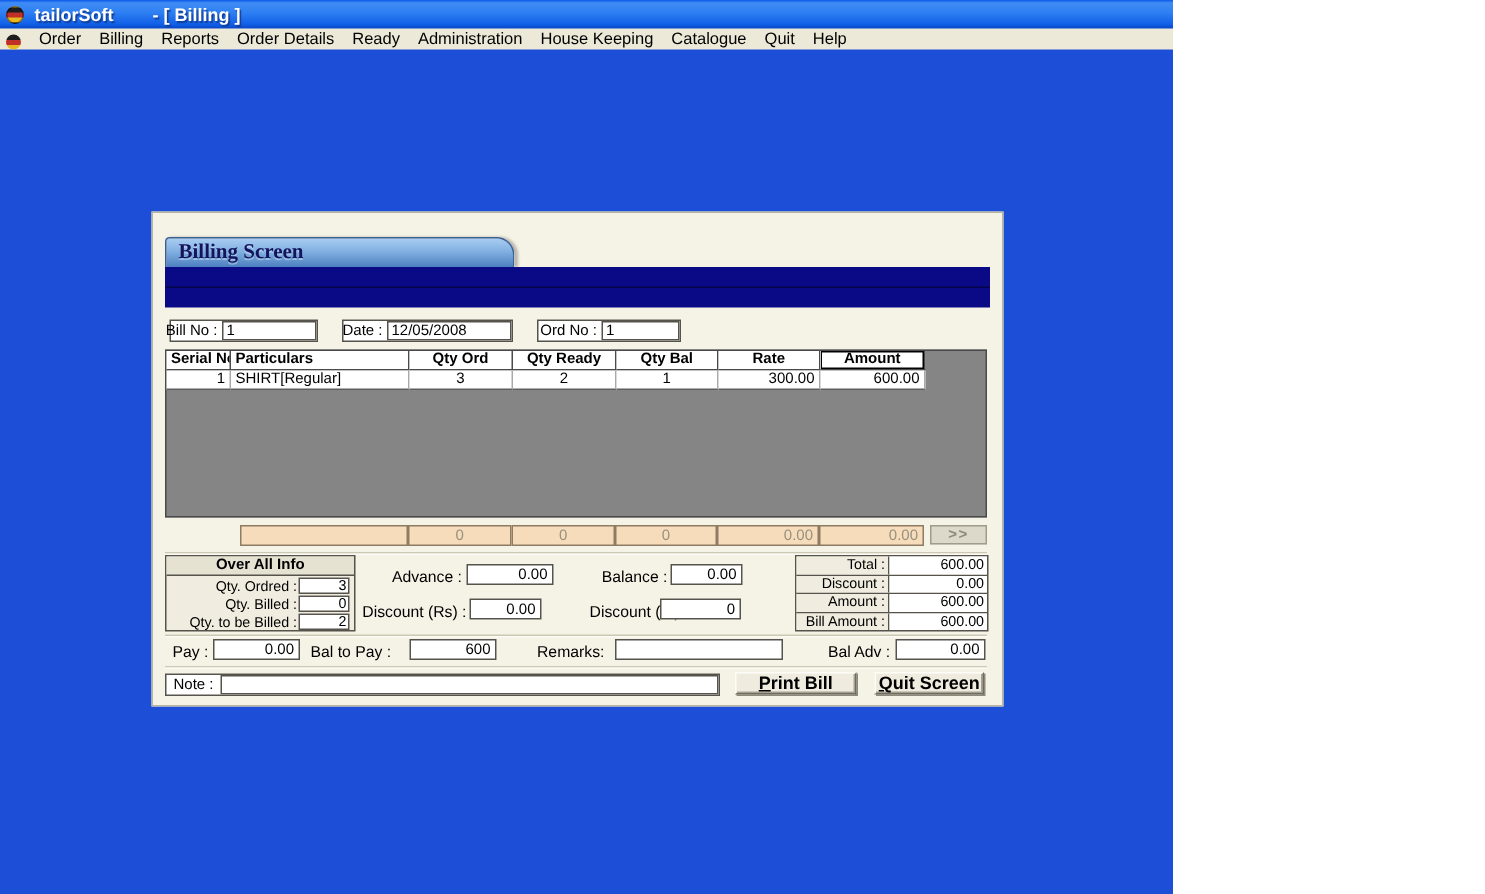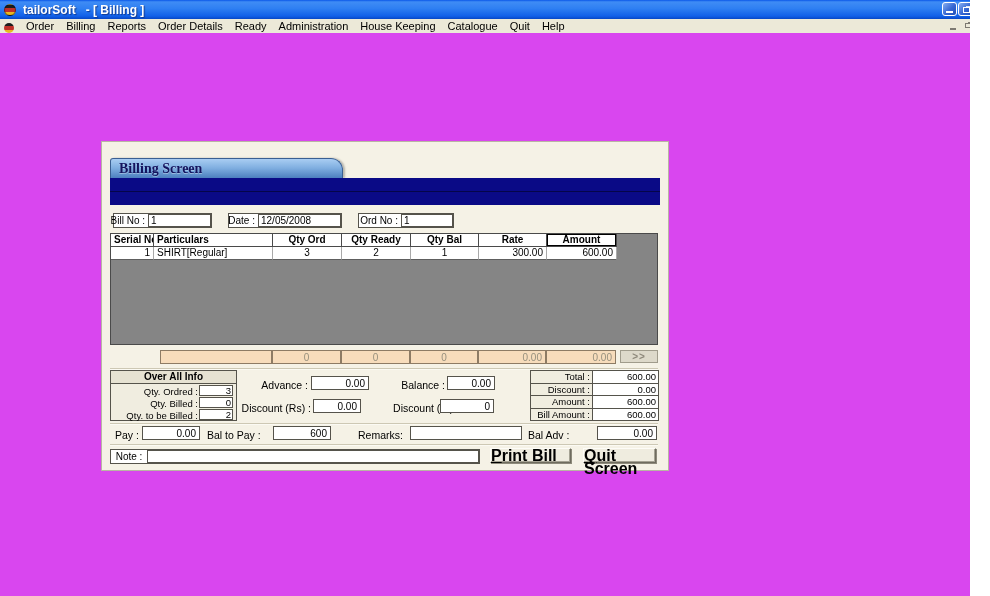"tailorSoft" #screen { background: #d946ef -> #1d4ed8; width: 970px -> 782px }
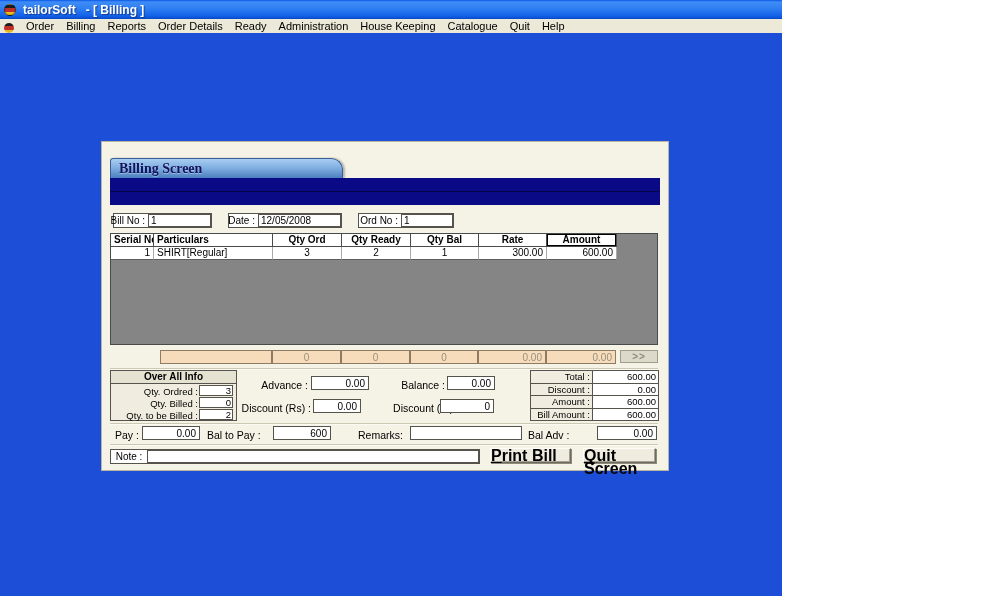"- [ Billing ]" .title-doc { margin-left: 10px -> 26px }
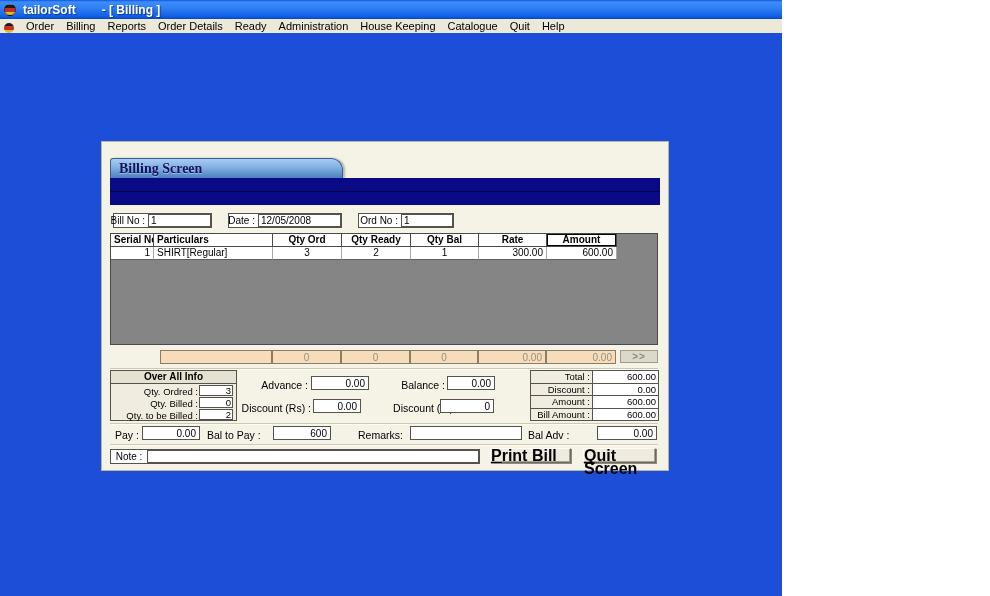"Bal Adv :" div.abs { left: 426px -> 450px }
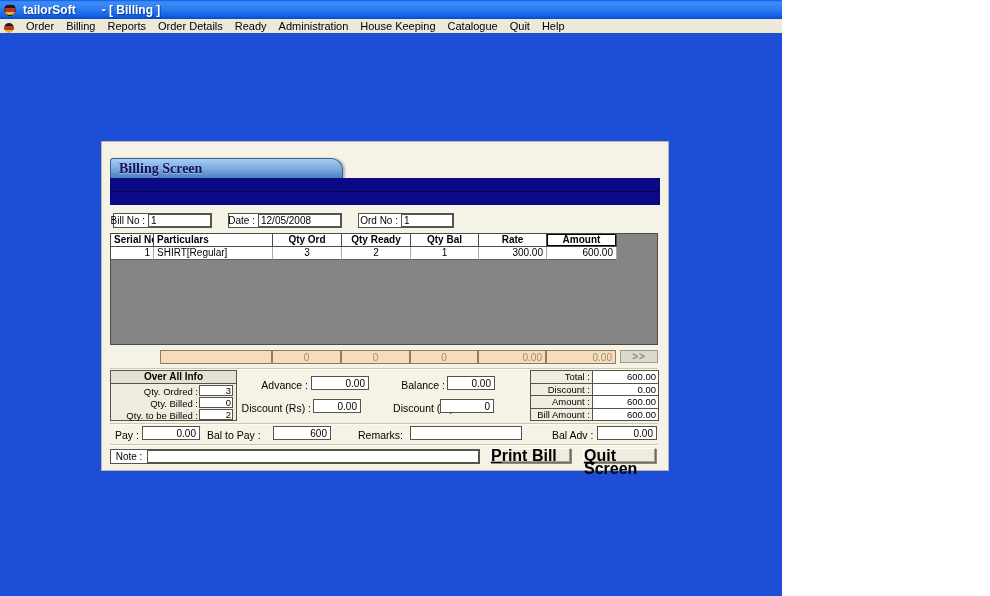"Print Bill" .btn { font-size: 16px -> 12px; text-align: none -> center }
